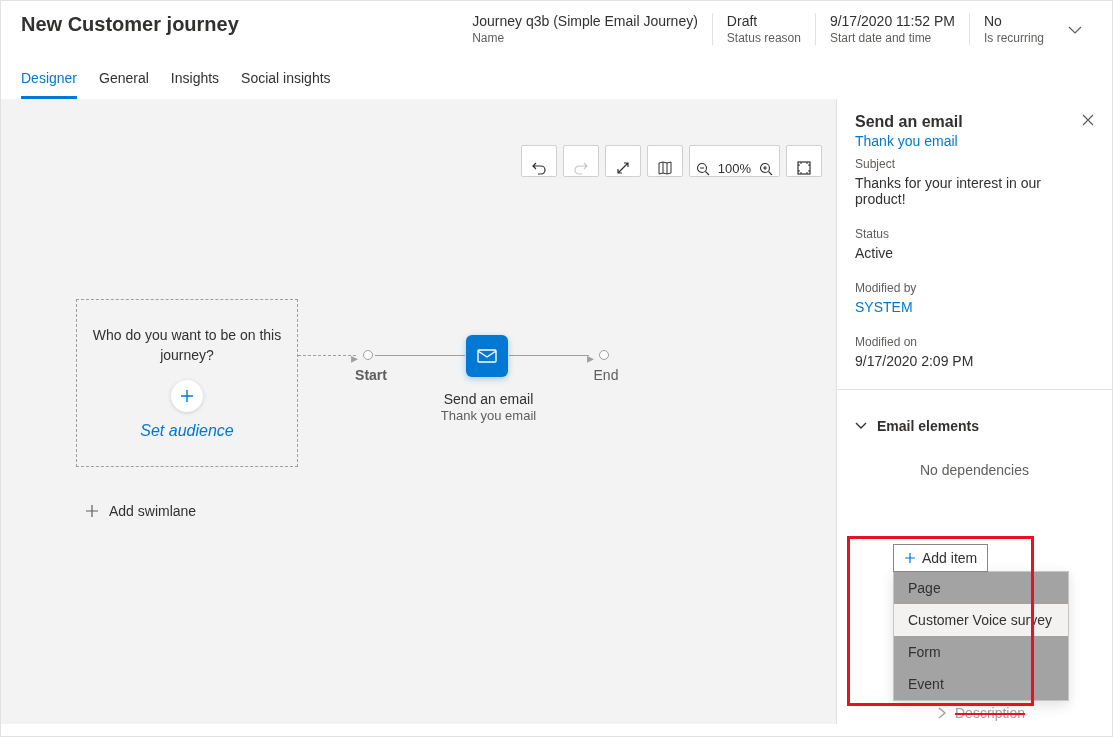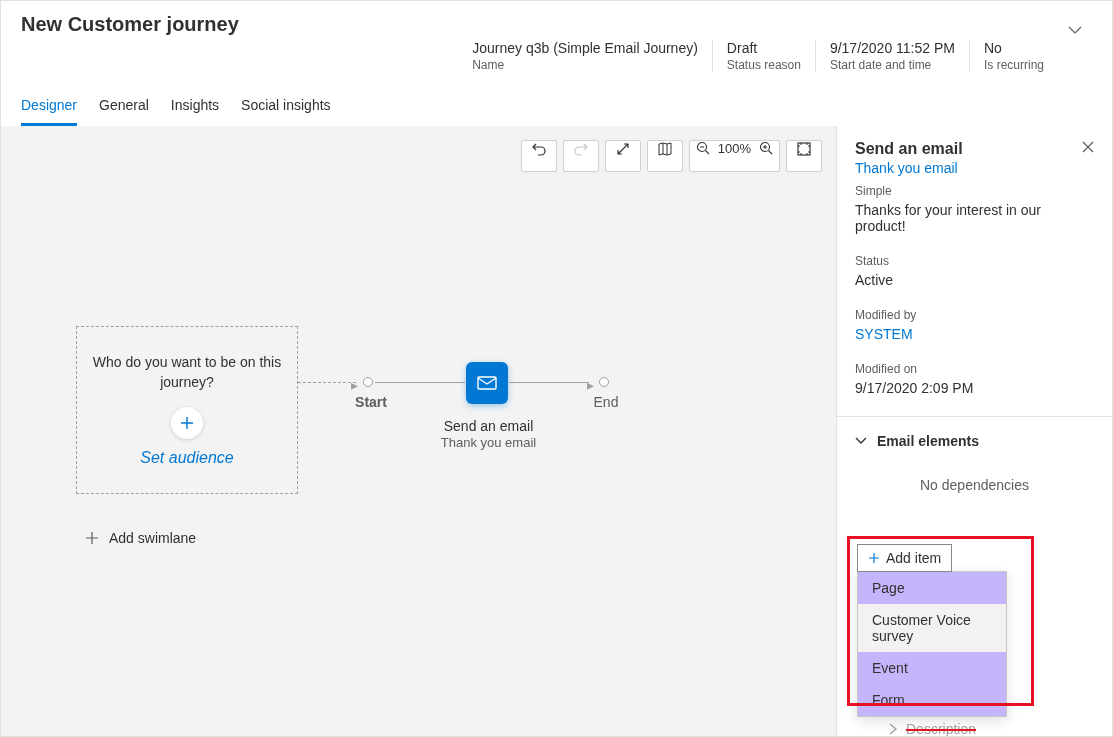"Journey q3b (Simple Email Journey)" .meta-item { margin-top: 27px -> none }
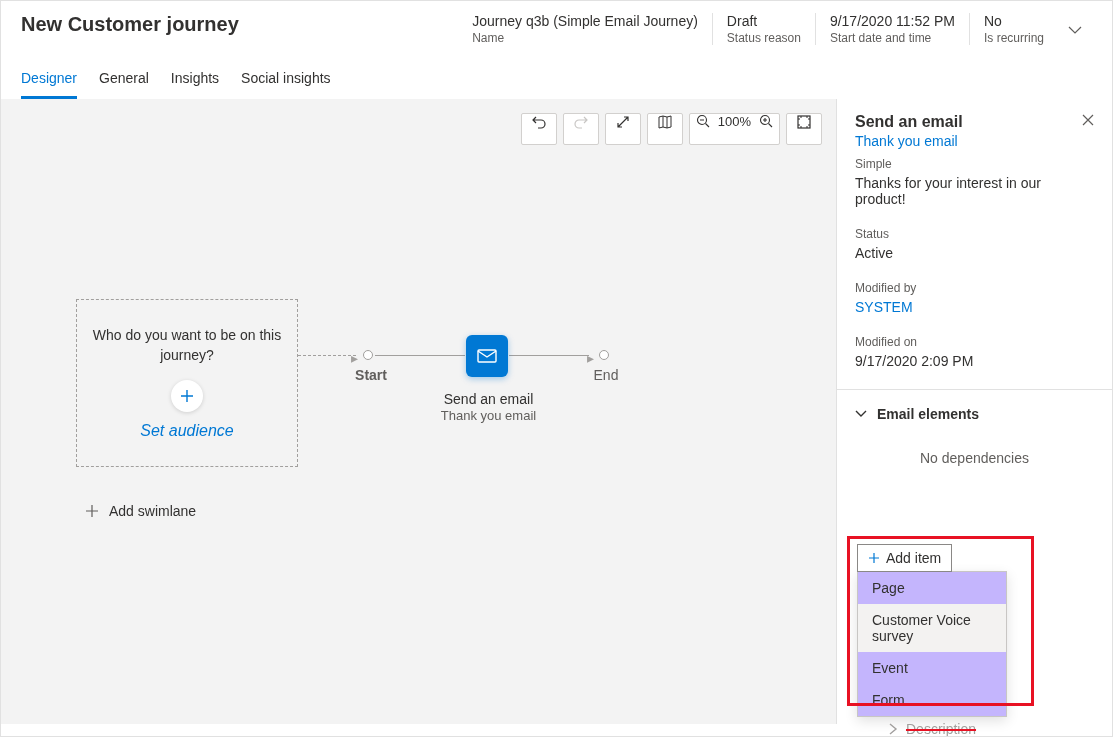"100%" .tool-btn, .tool-group { align-items: flex-start -> flex-end; margin-top: none -> 32px }
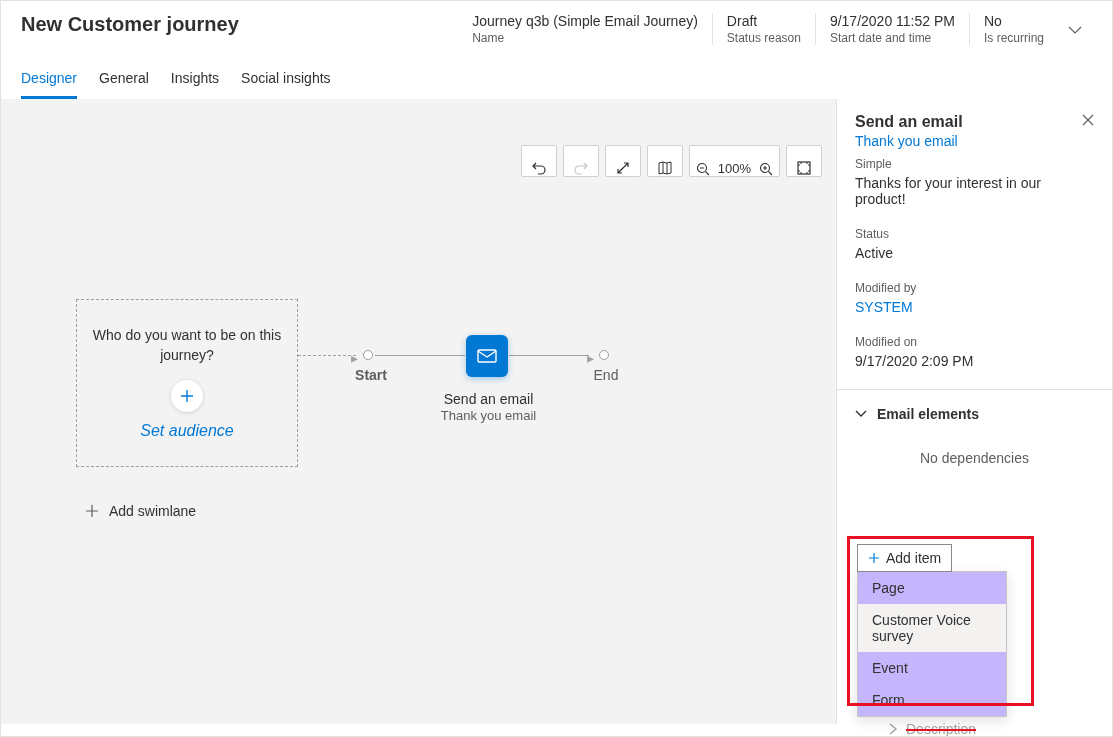"Simple" div.sp-field-label { text: Simple -> Subject }
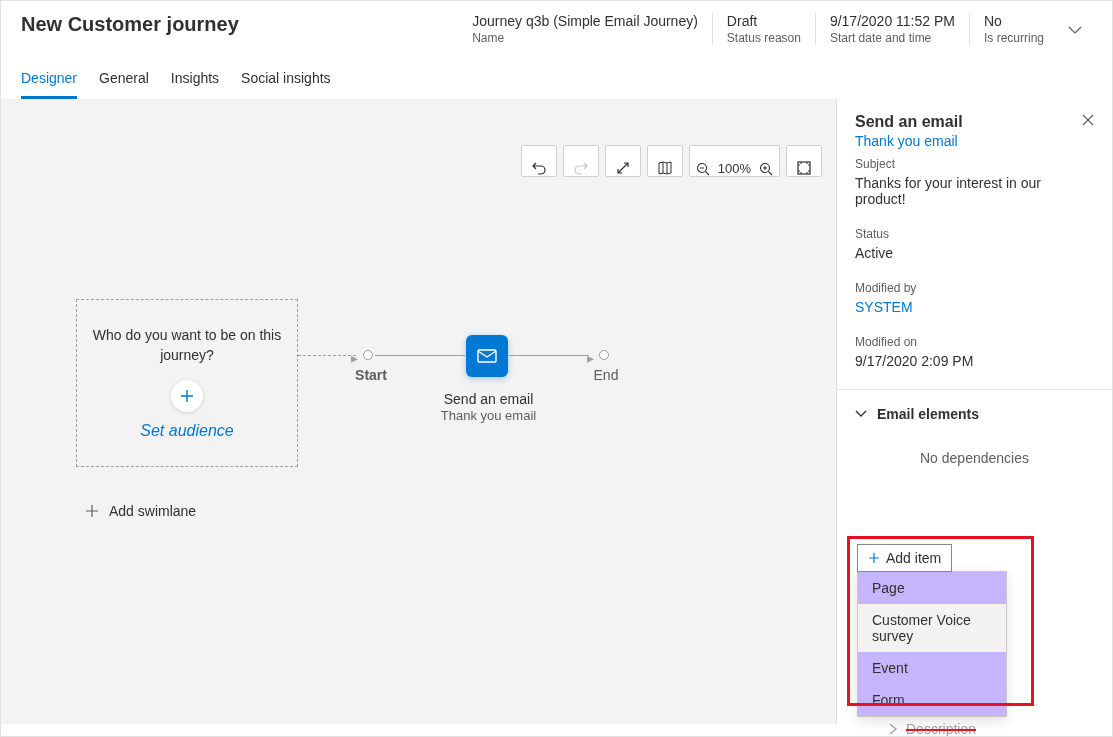"Email elements" .sp-section { padding: 16px 18px 0 -> 28px 18px 0 }
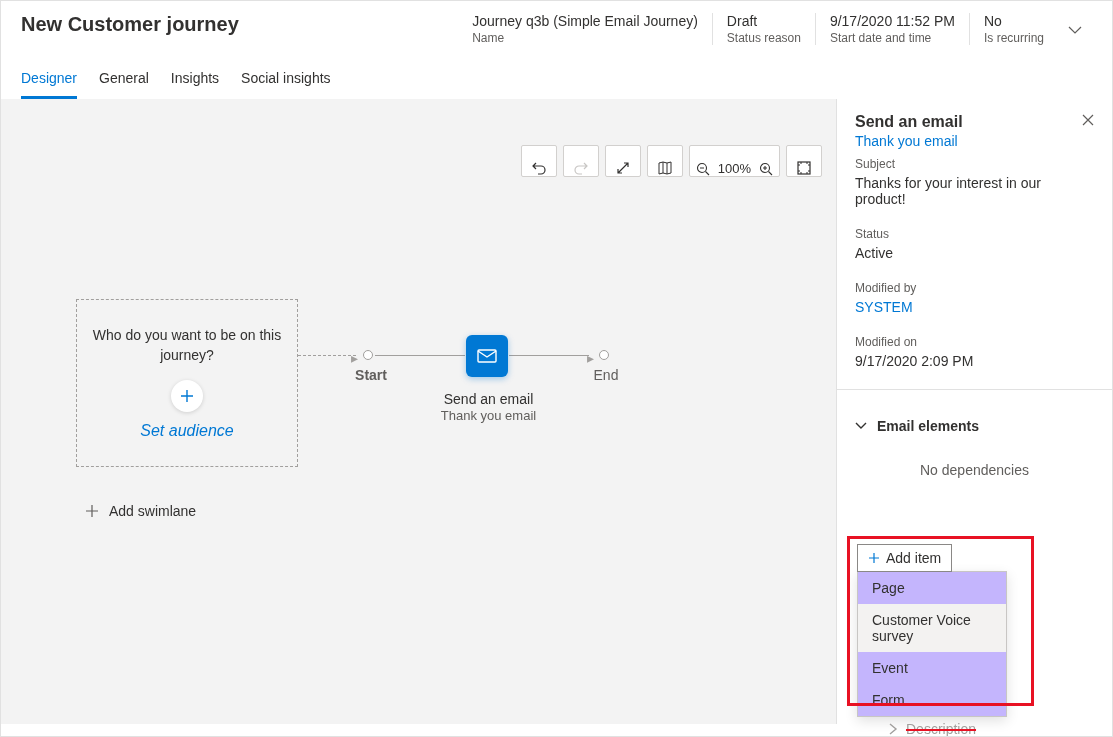"Add item" .add-item-wrap { left: 856px -> 892px }
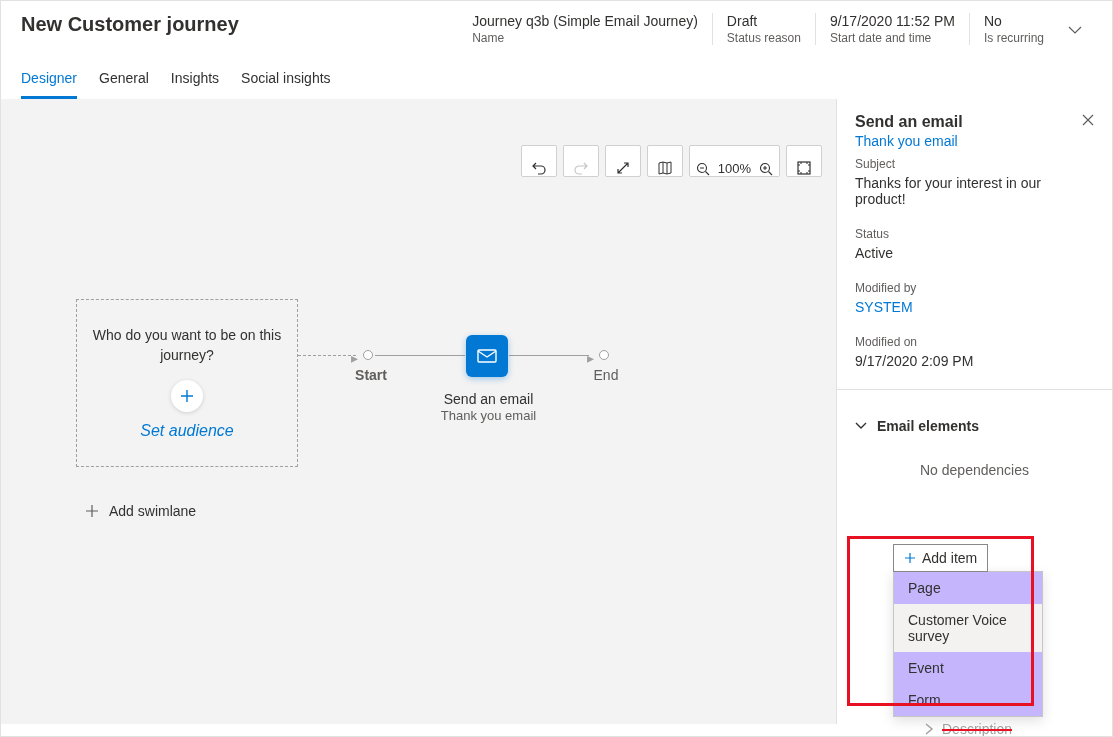"Page" .dropdown { background: #c4b5fd -> #a3a3a3; width: 150px -> 176px }
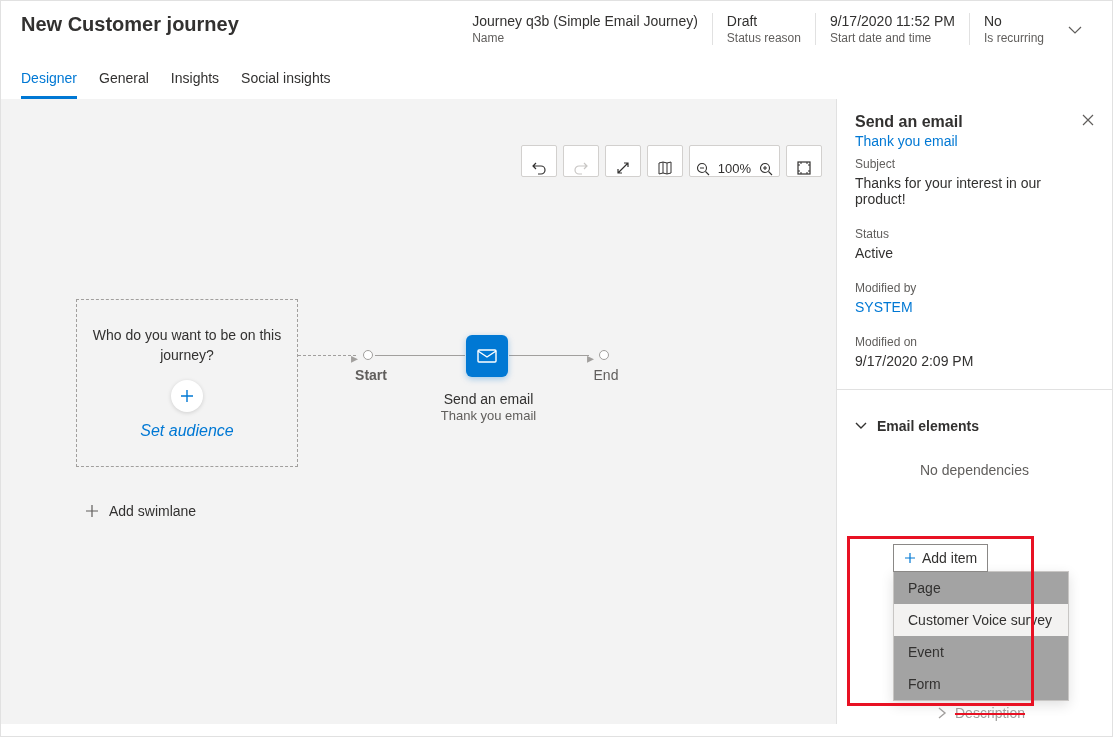"Event" div.dd-item { order: before "Form" -> after "Form" }
